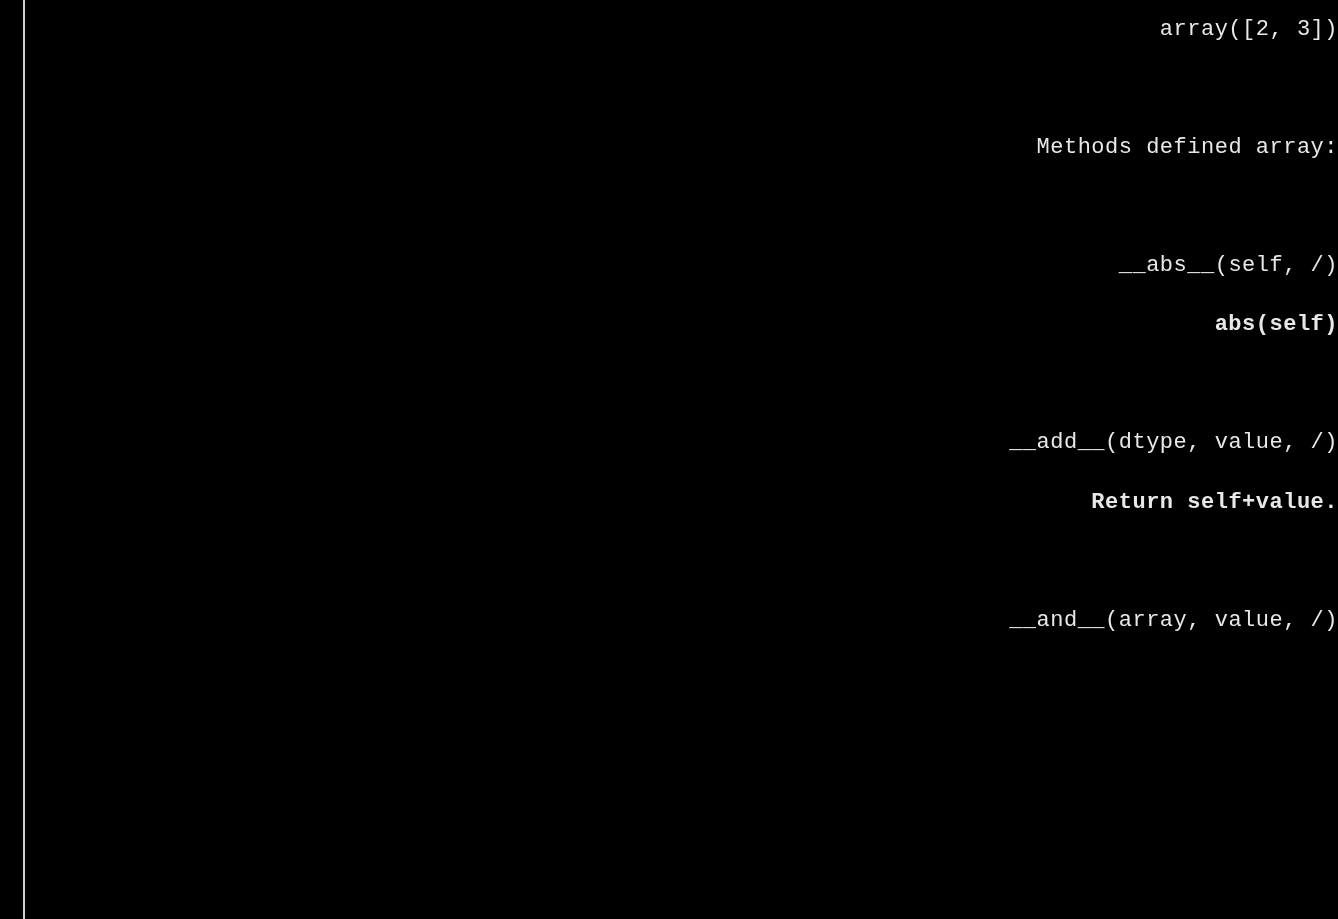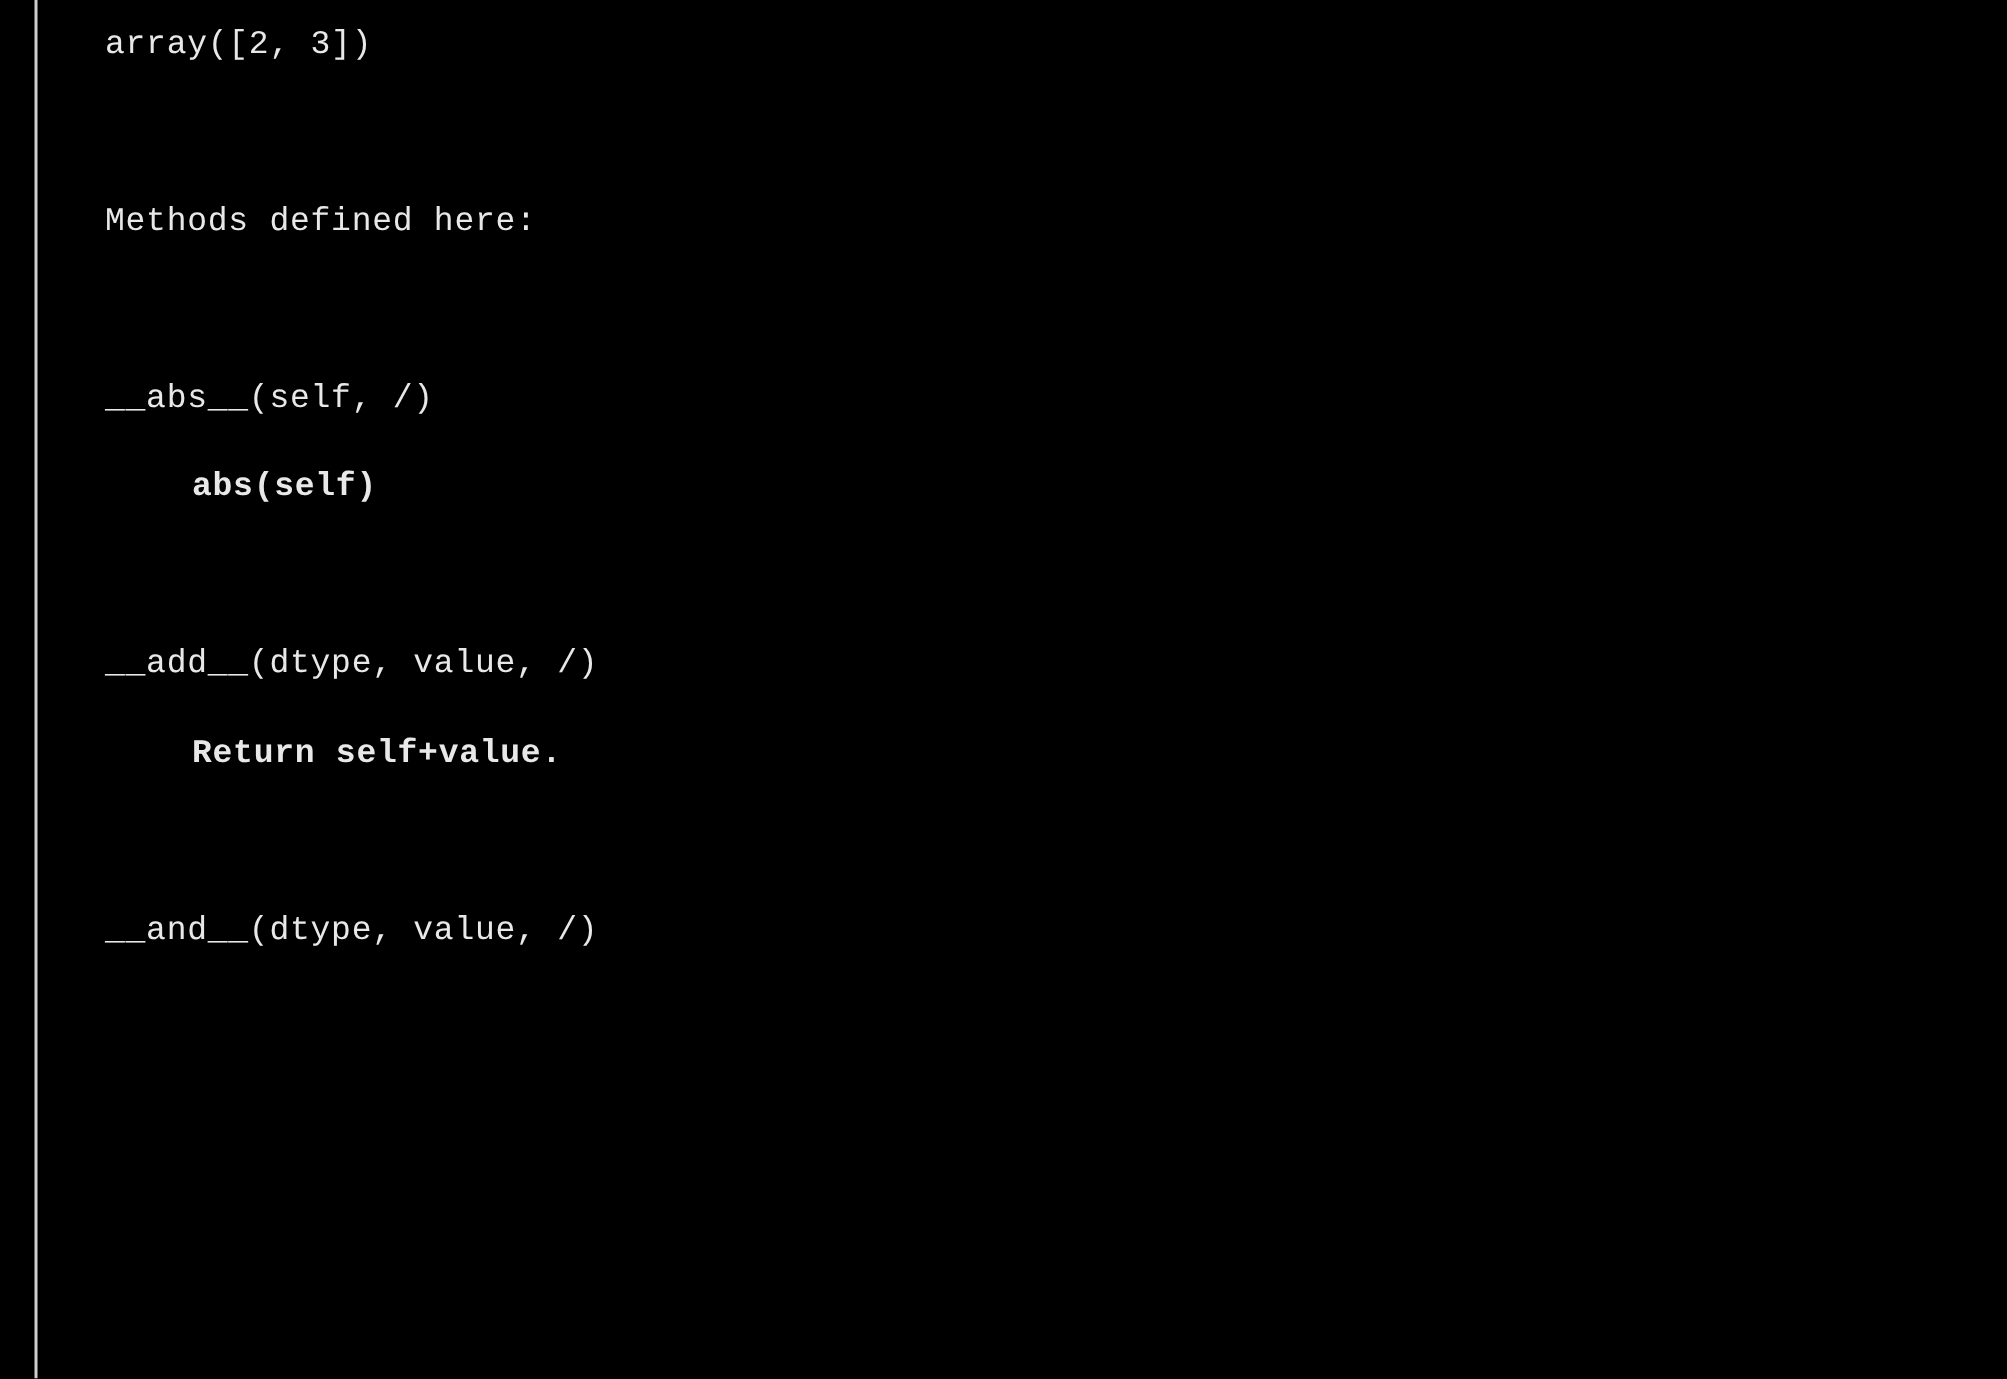"array([2, 3])" .content { text-align: none -> right }
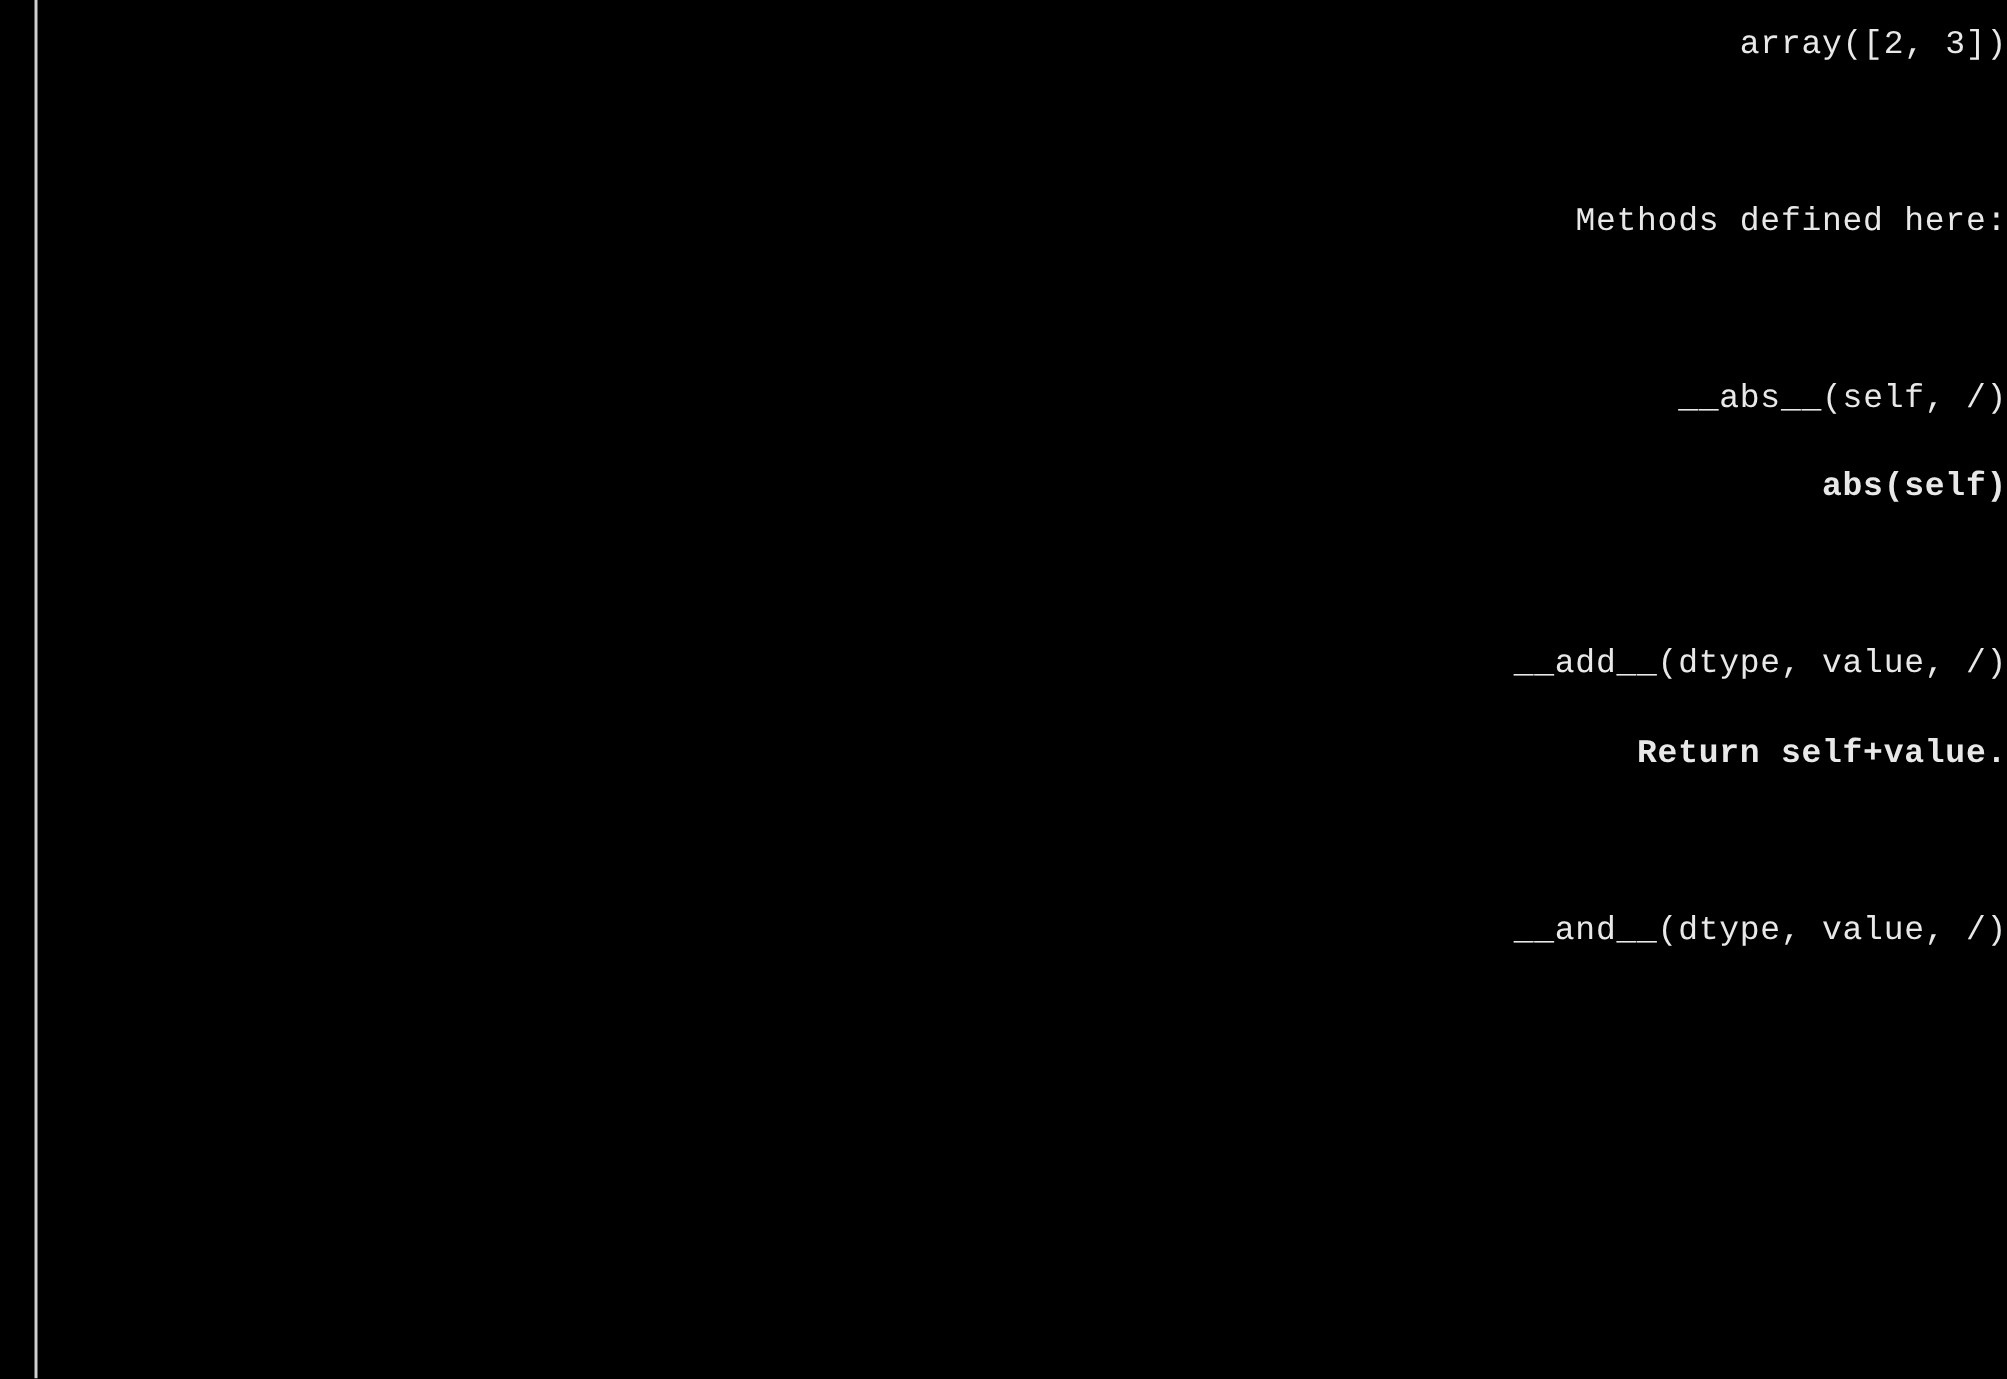"Methods defined here:" span.line { text: here -> array }
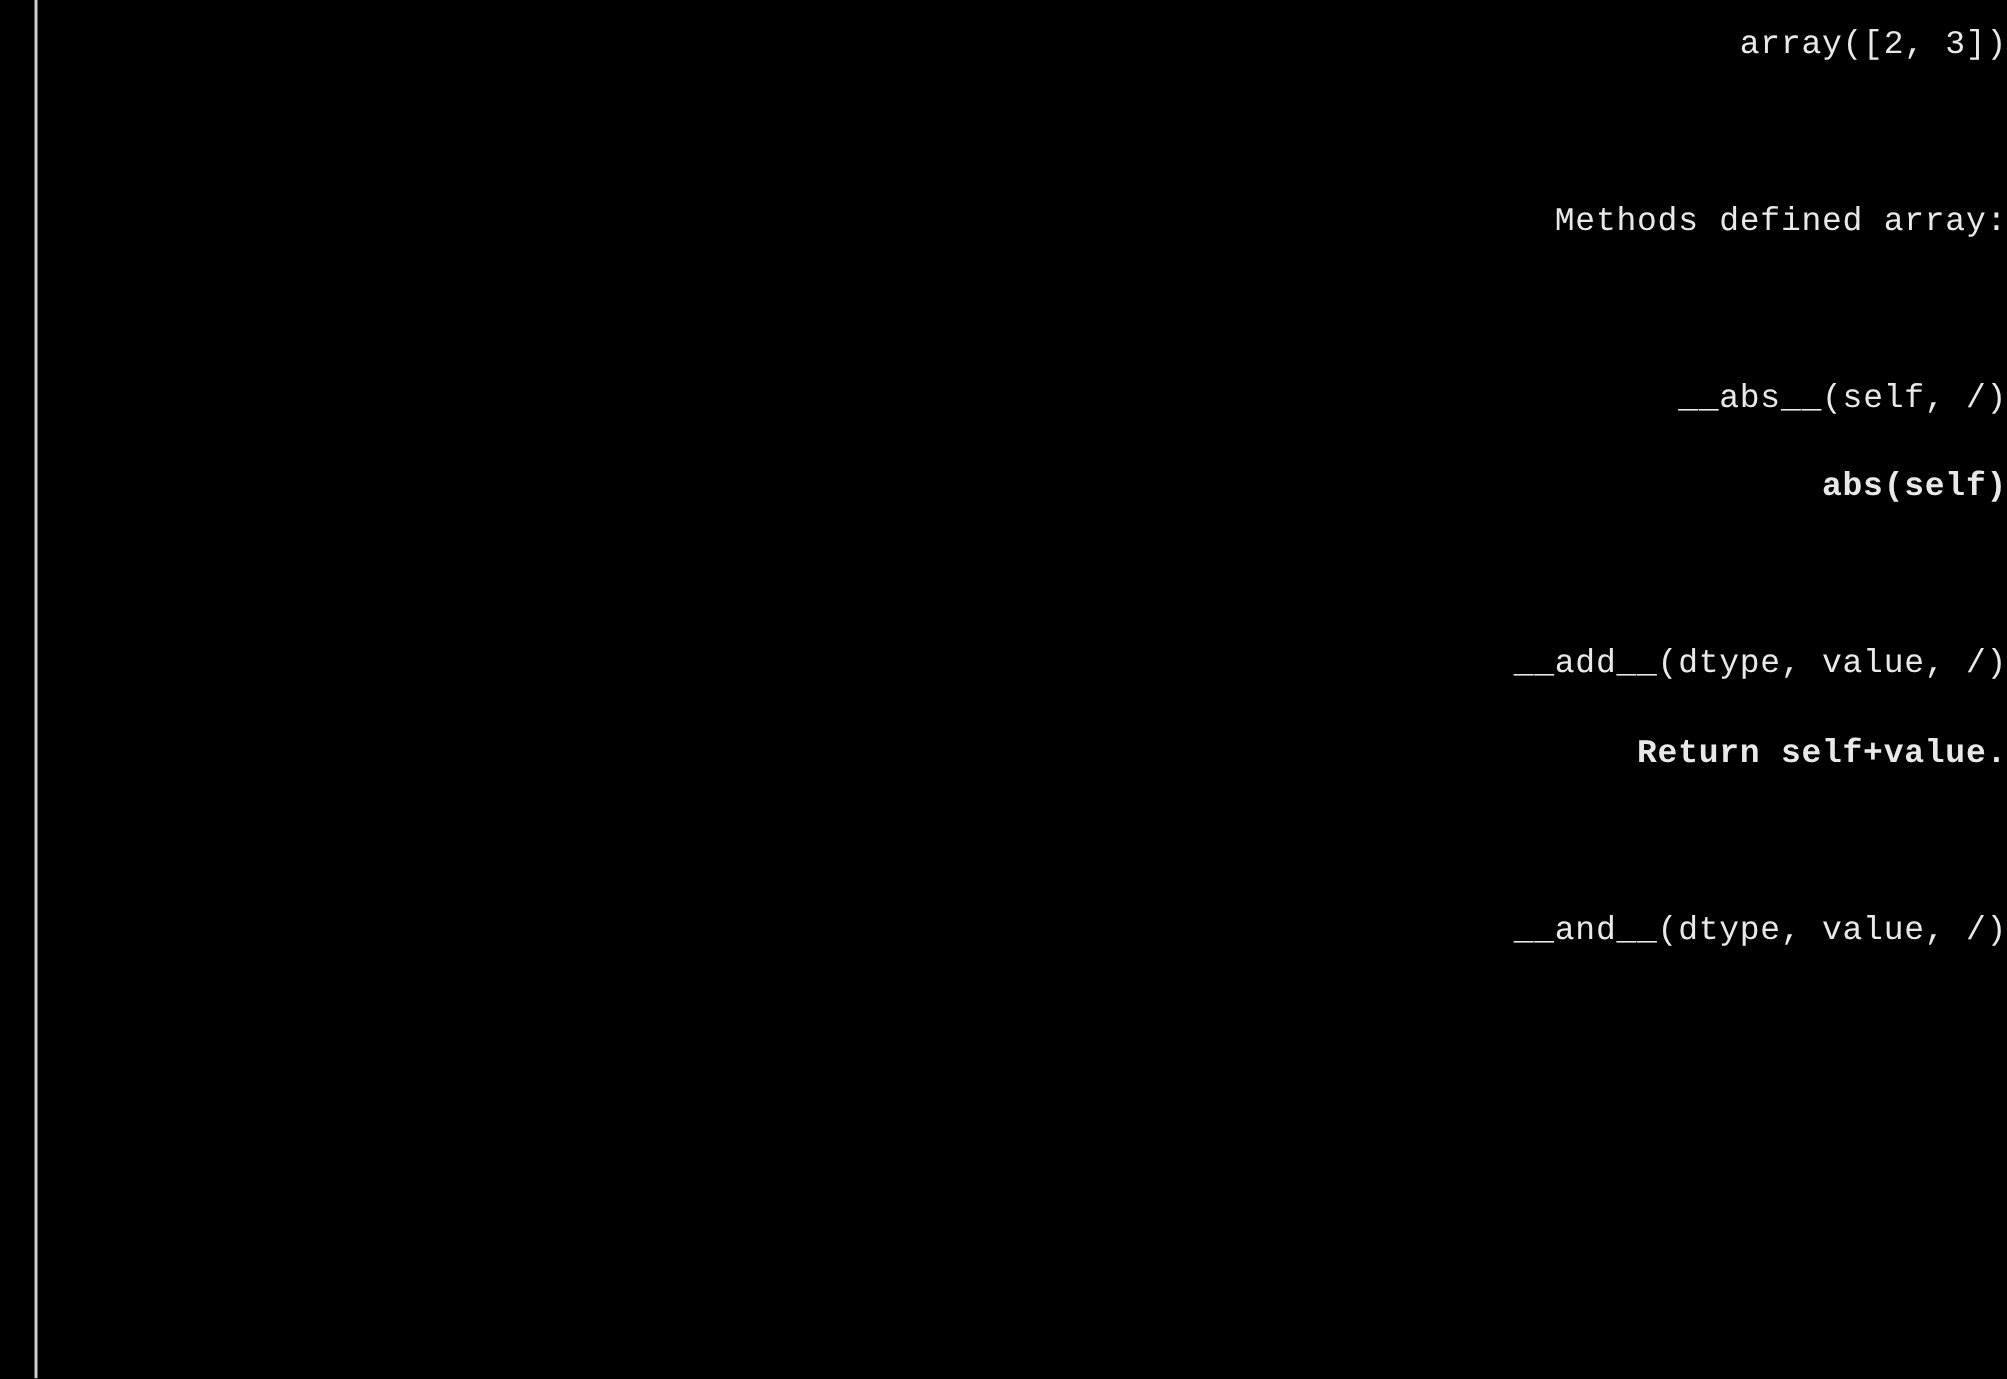"__and__(dtype, value, /)" span.line { text: dtype -> array }
